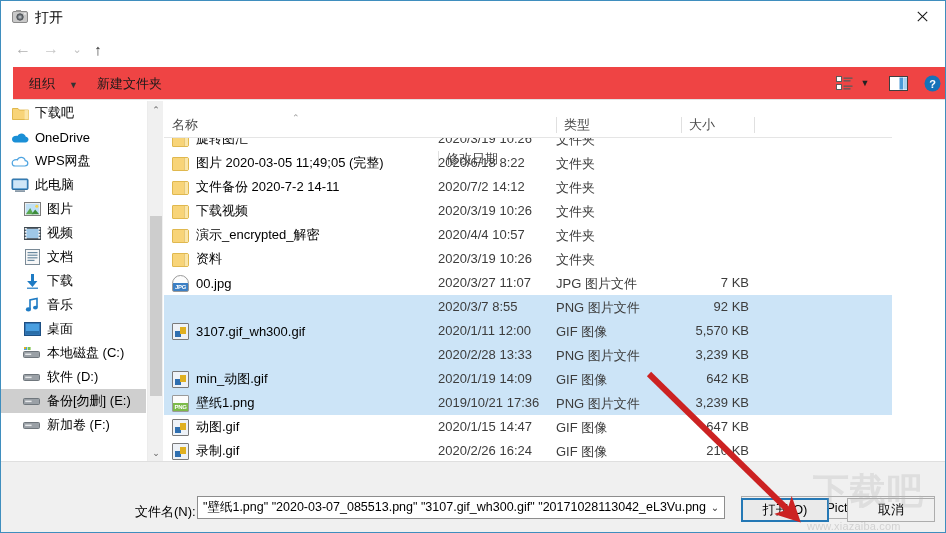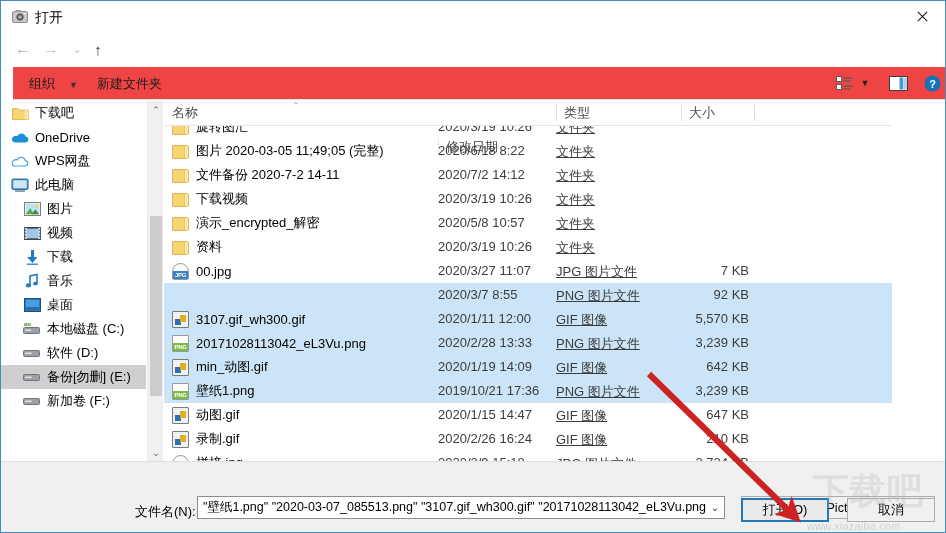"名称" .filepane { top: 100px -> 112px }
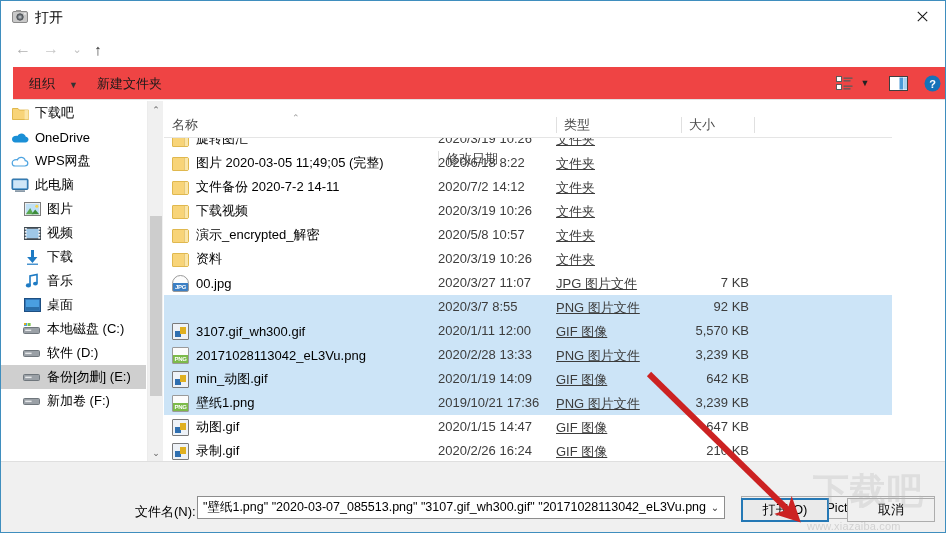"文件夹" .fr-type { text-decoration: underline -> none }
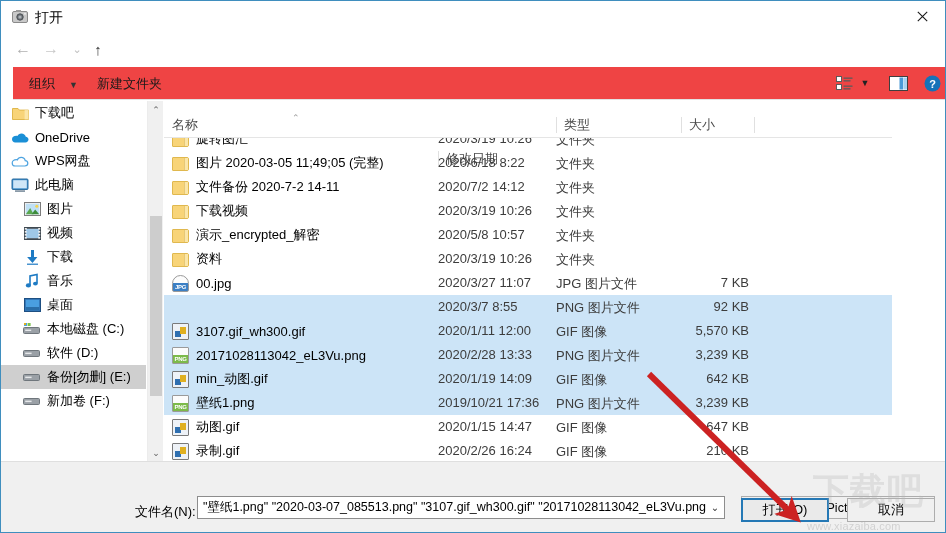"2020/5/8 10:57" div.fr-date { text: 2020/5/8 -> 2020/4/4 }
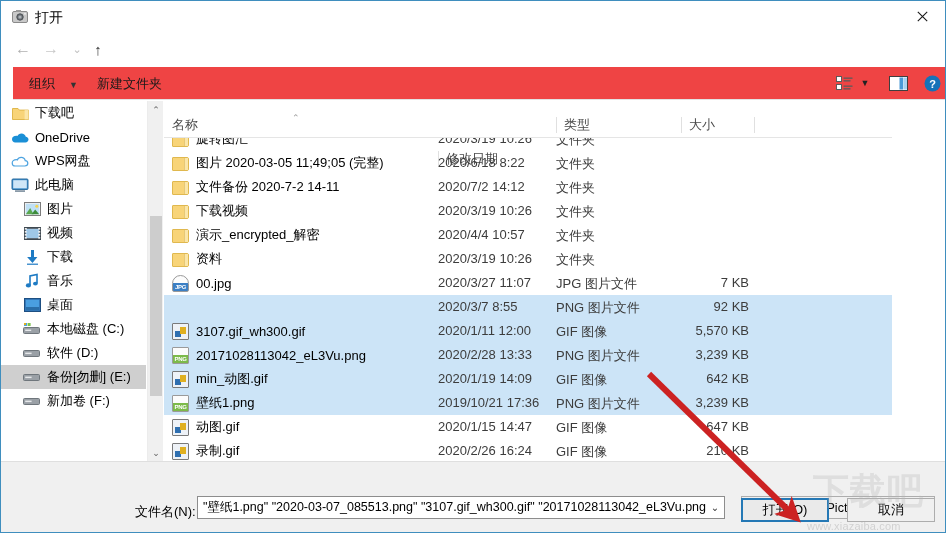"文档" div.side-item { html: none -> <div> <span> <svg> <rect></rect> <rect></rect> <rect></rect> <rect></rect> <rect></rect> </svg> </span> <span>文档</span> </div> }
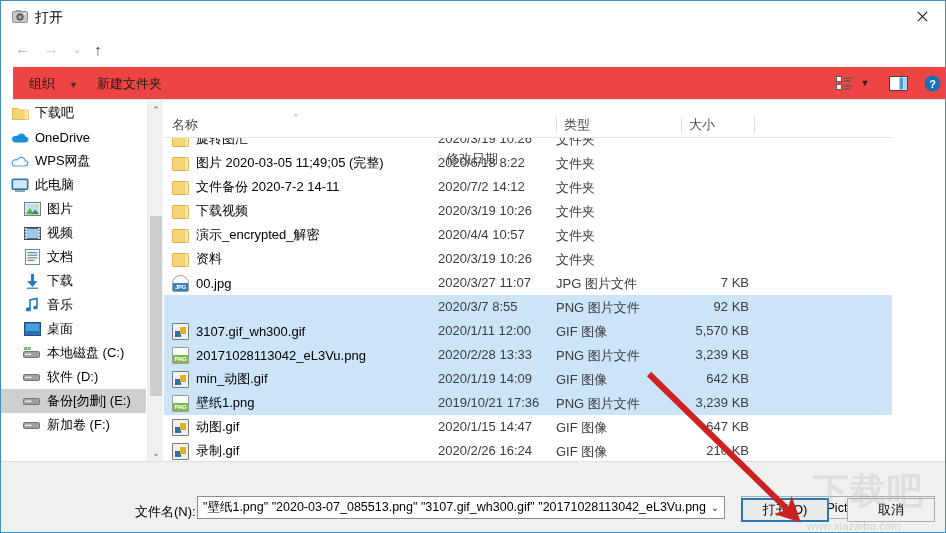"20171028113042_eL3Vu.png" div.fr-name { html: <div> <span> <div>PNG</div> </span> <span>20171028113042_eL3Vu.png</span> </div> -> none }
